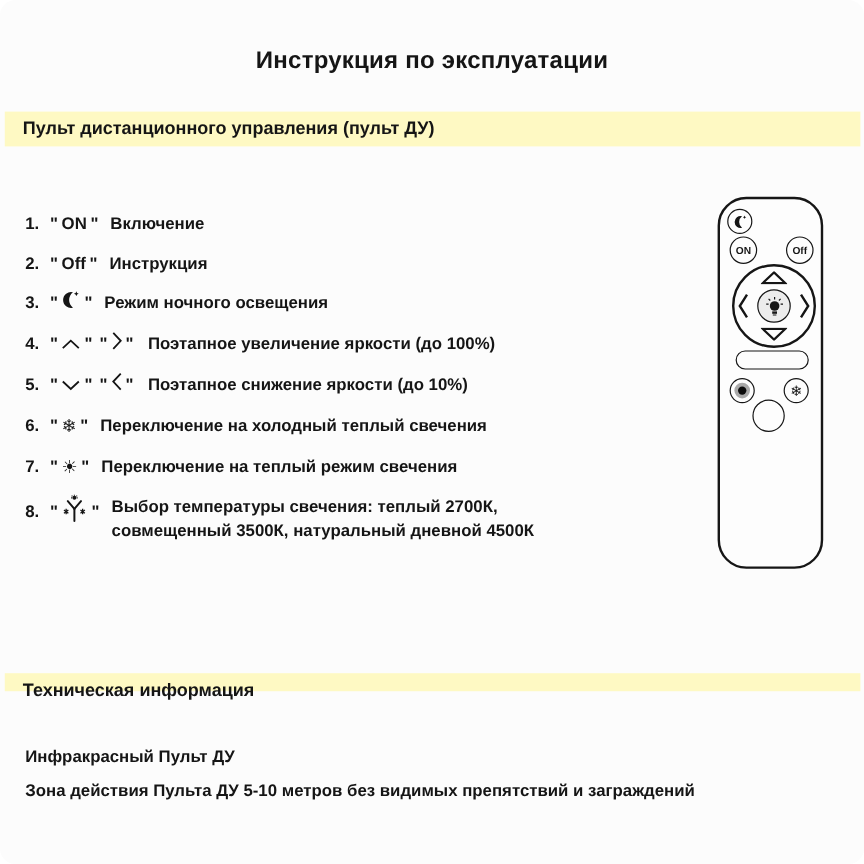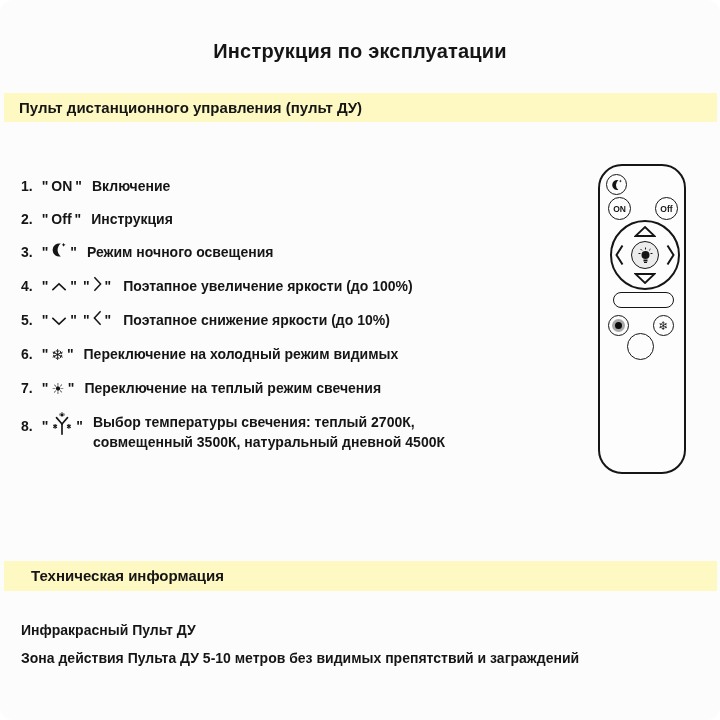"Переключение на холодный режим видимых" span.lbl { text: режим видимых -> теплый свечения }
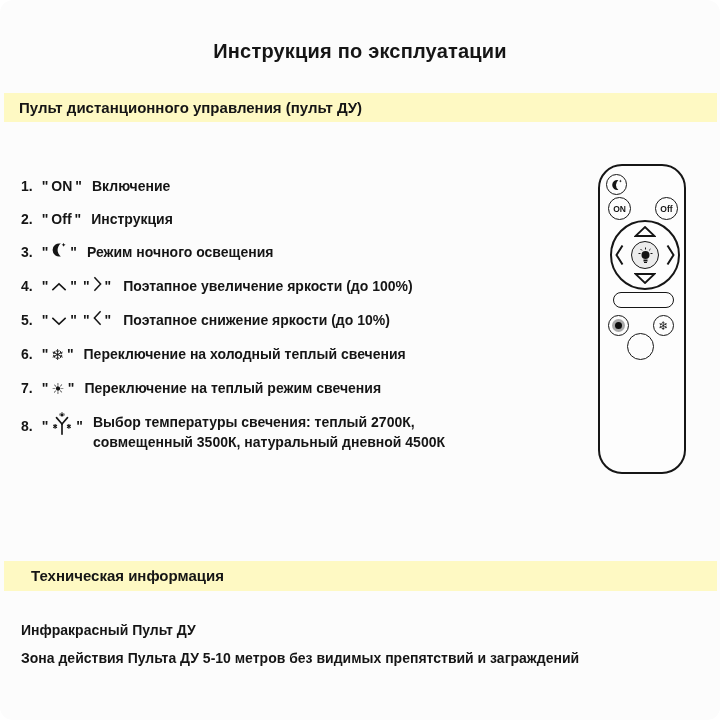"Техническая информация" .bar2 { height: 30px -> 15px; padding-left: 12px -> none }
